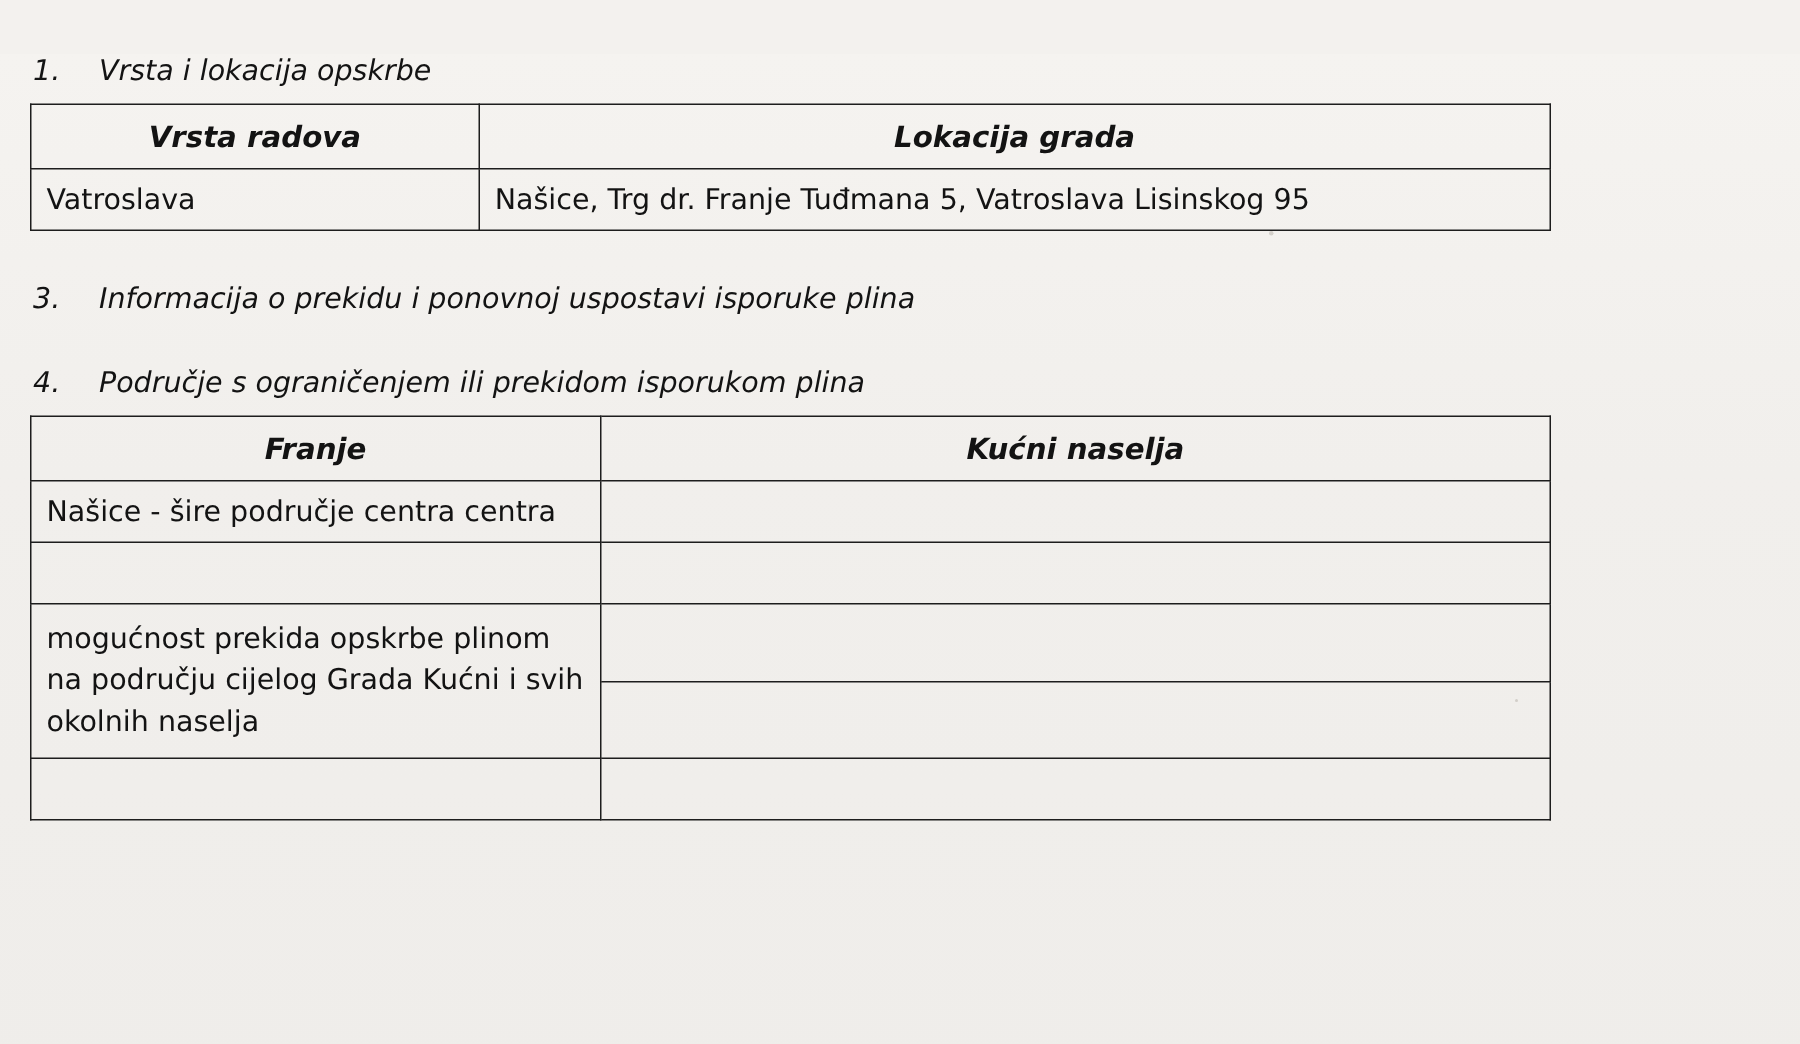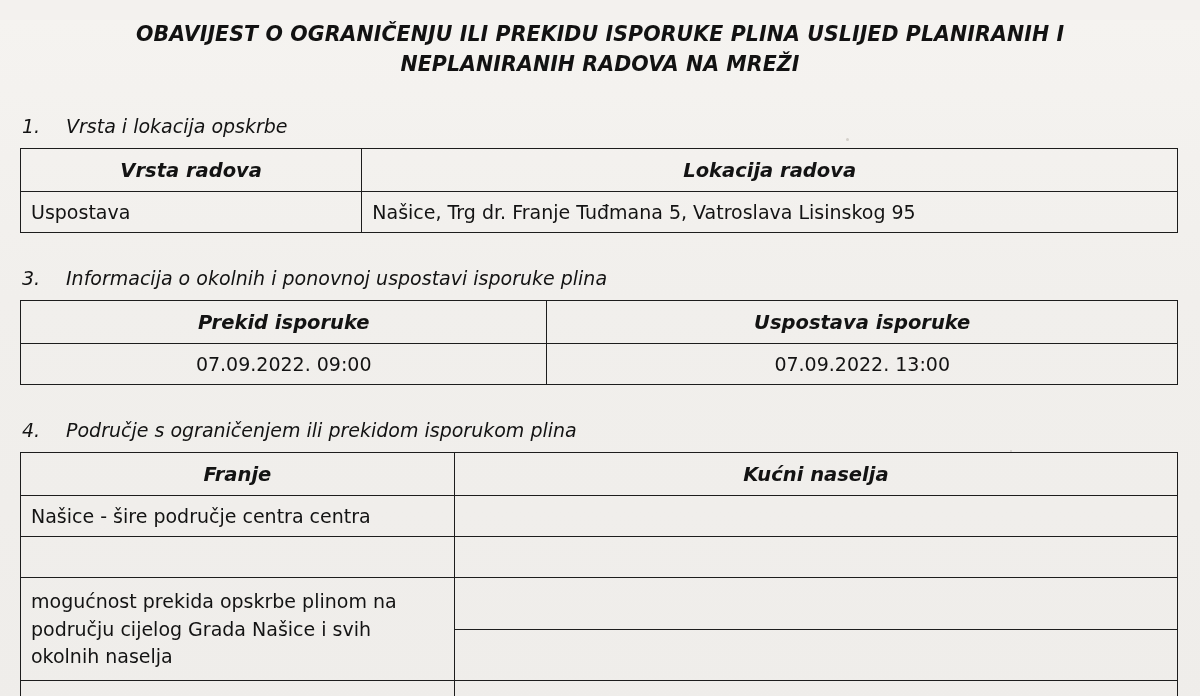"OBAVIJEST O OGRANIČENJU ILI PREKIDU" div.doc-title { html: <div>OBAVIJEST O OGRANIČENJU ILI PREKIDU ISPORUKE PLINA USLIJED PLANIRANIH I NEPLANIRANIH RADOVA NA MREŽI</div> -> none }
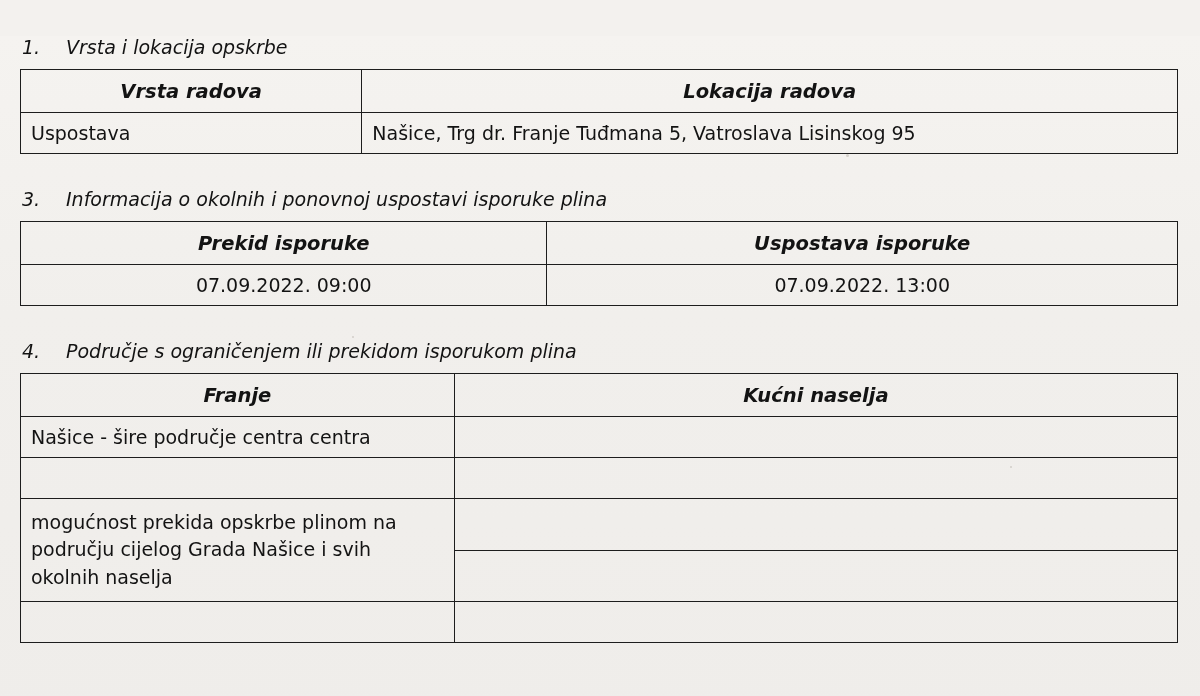"Vrsta radova" table.doc-table { width: 1158px -> 1014px }
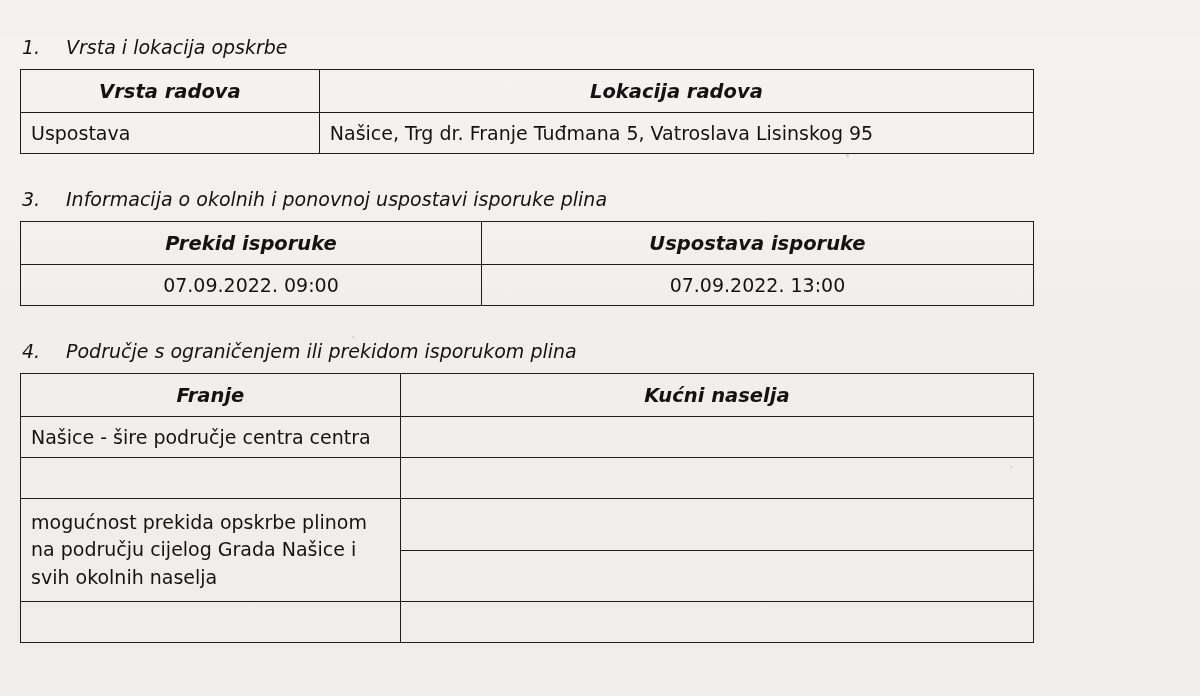"Lokacija radova" th { text: radova -> grada }
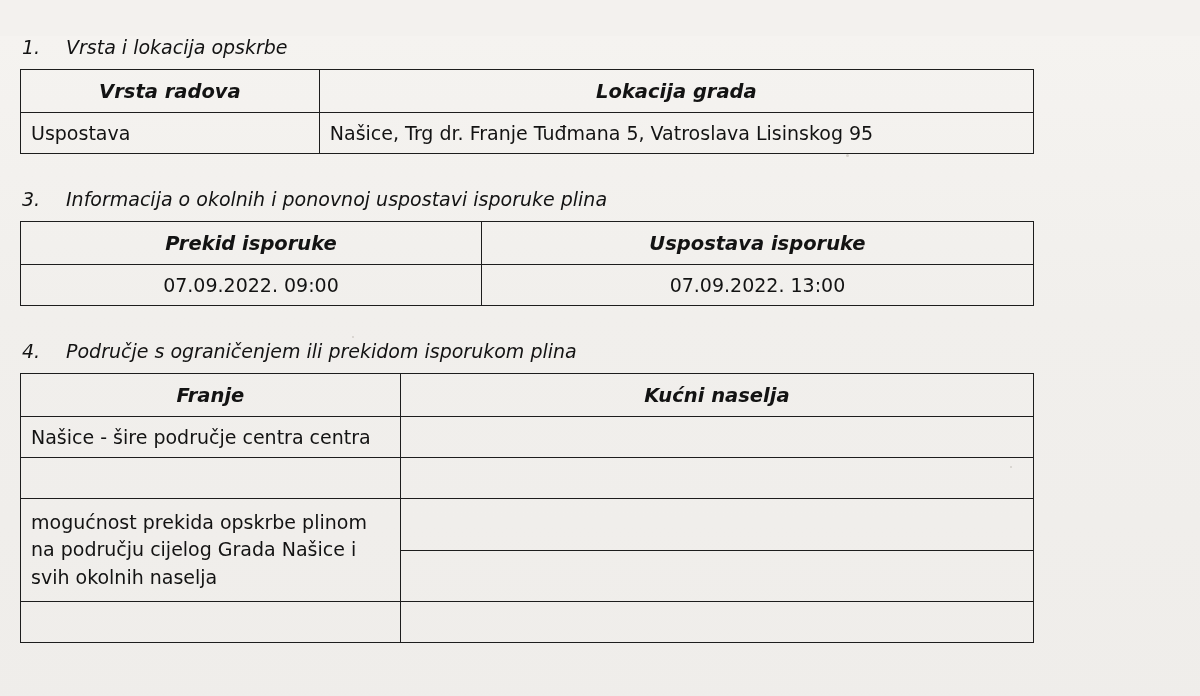"Uspostava" td.cell-left { text: Uspostava -> Vatroslava }
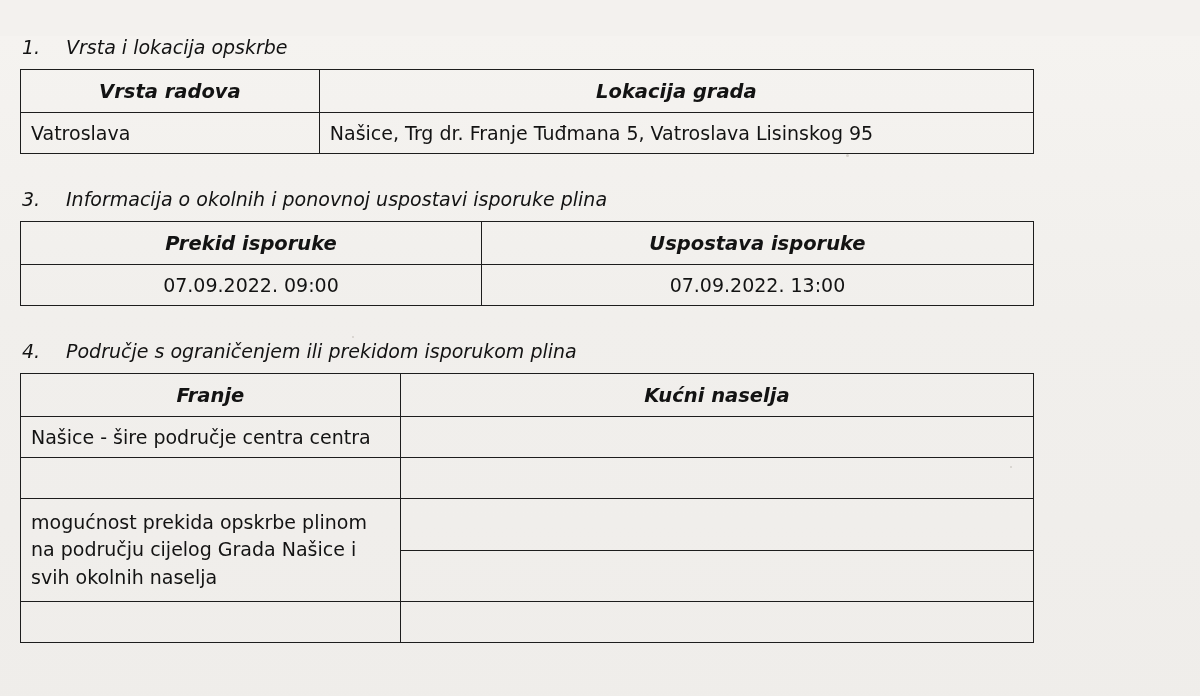"Informacija o okolnih i ponovnoj" span.txt { text: okolnih -> prekidu }
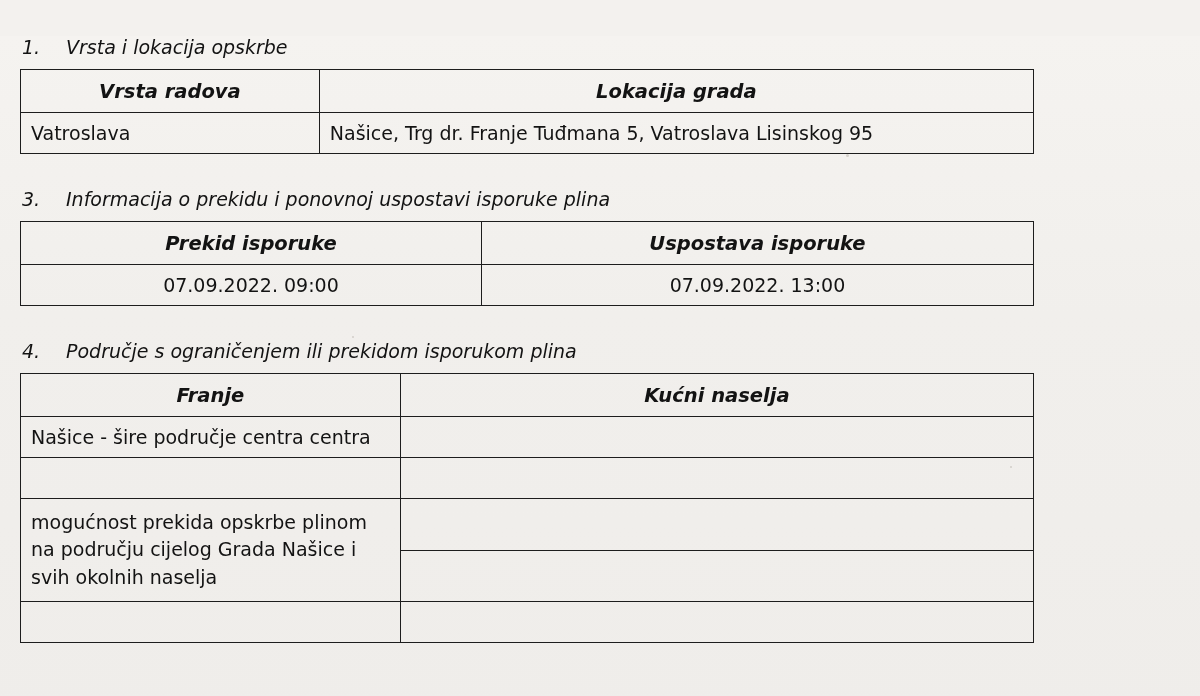"Prekid isporuke" table.doc-table { html: <table> <colgroup> <col> <col> </colgroup> <thead> <tr> <th>Prekid isporuke</th> <th>Uspostava isporuke</th> </tr> </thead> <tbody> <tr> <td>07.09.2022. 09:00</td> <td>07.09.2022. 13:00</td> </tr> </tbody> </table> -> none }
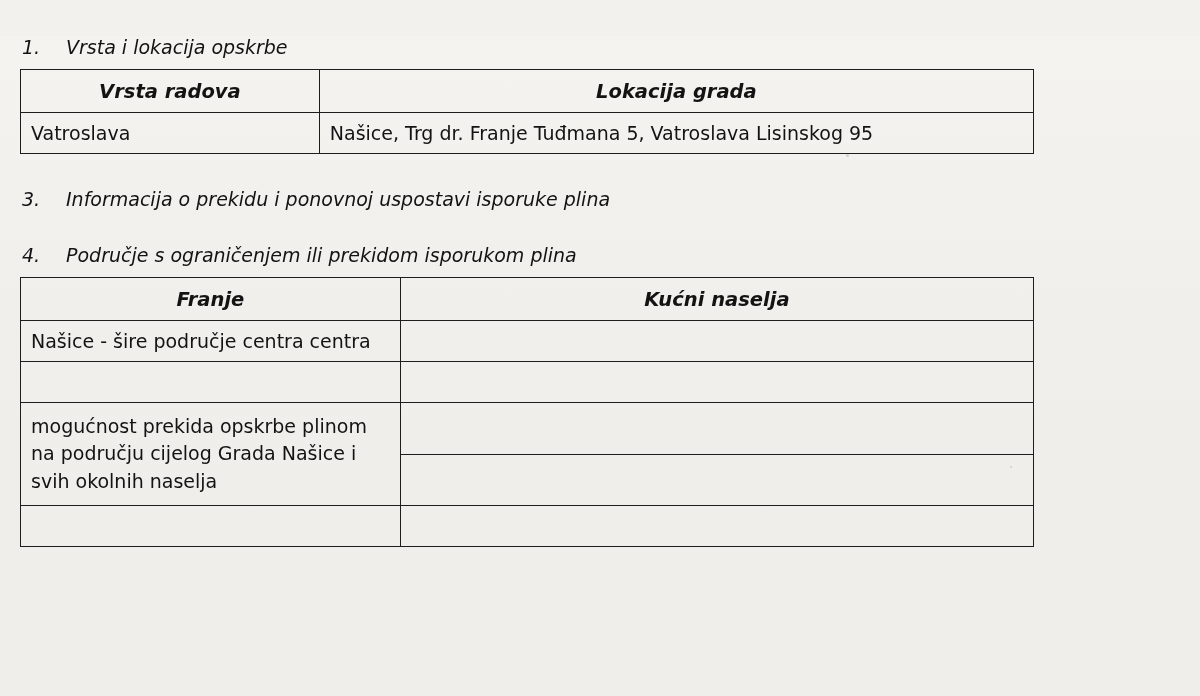"mogućnost prekida opskrbe plinom na" td.cell-left { text: Našice -> Kućni }
